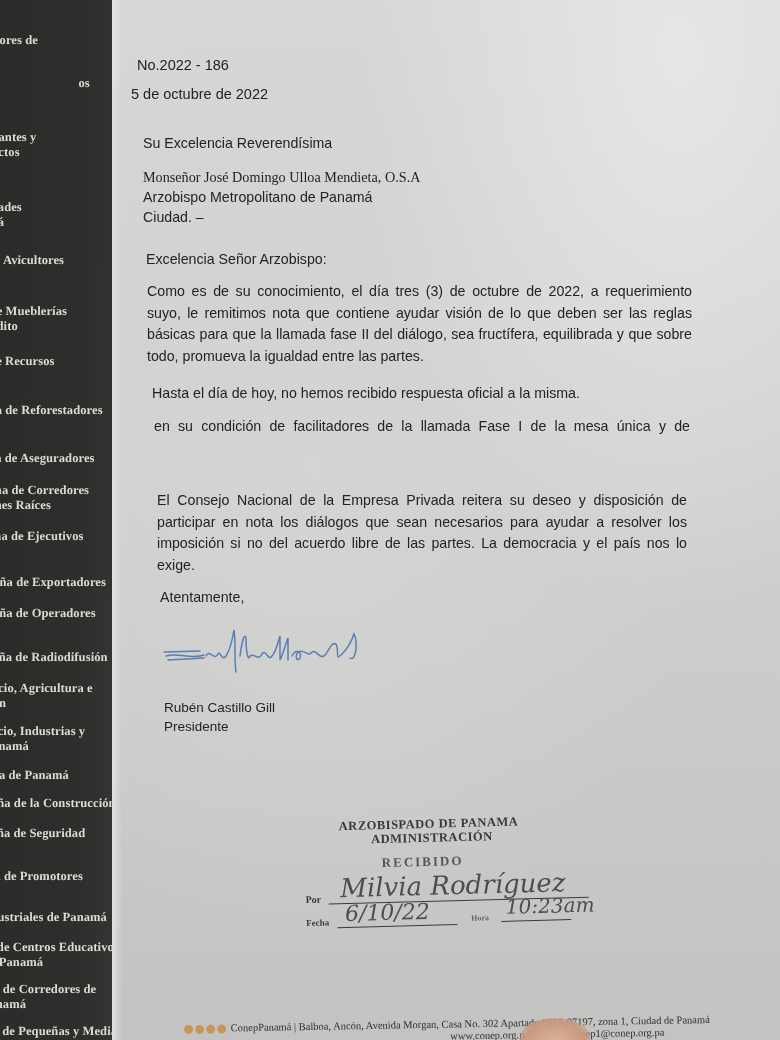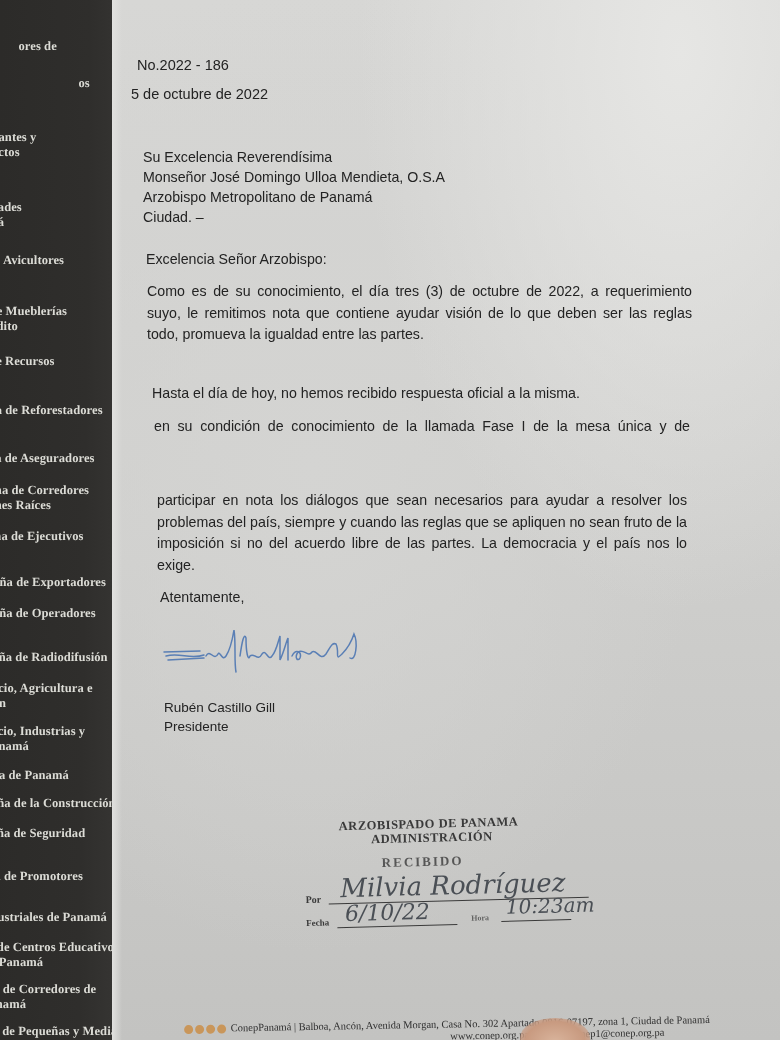"ores de" div.sidebar-item { padding-left: 19px -> none; top: 39px -> 33px }
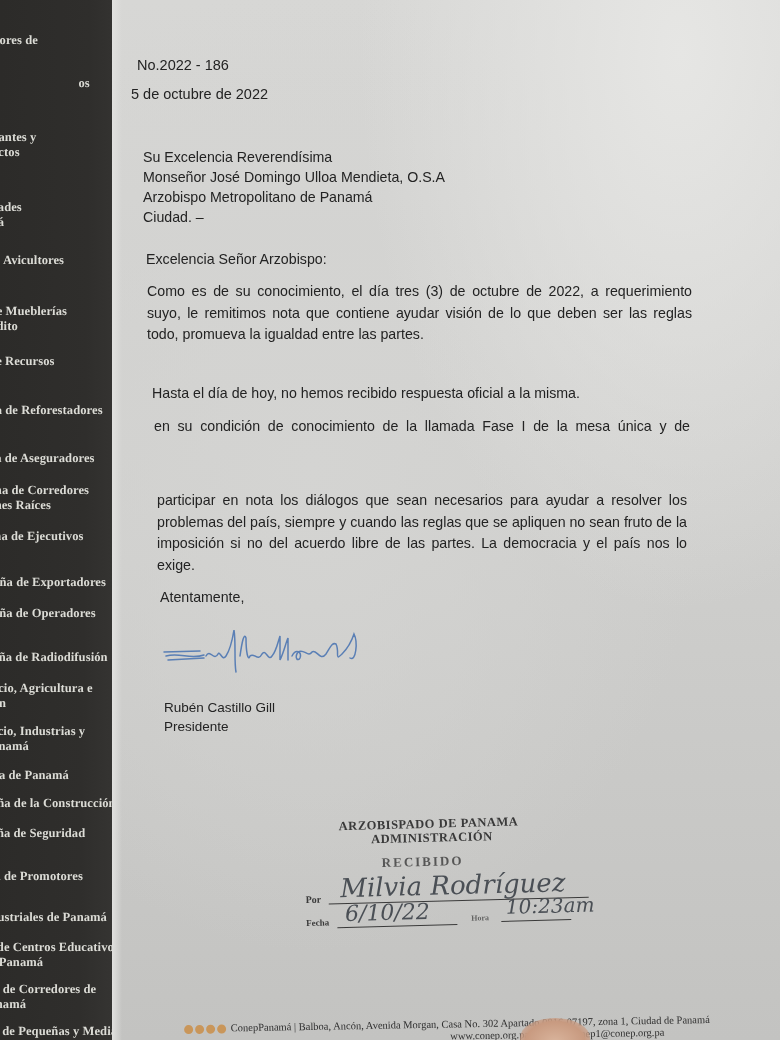"Su Excelencia Reverendísima" div.text { top: 149px -> 135px }
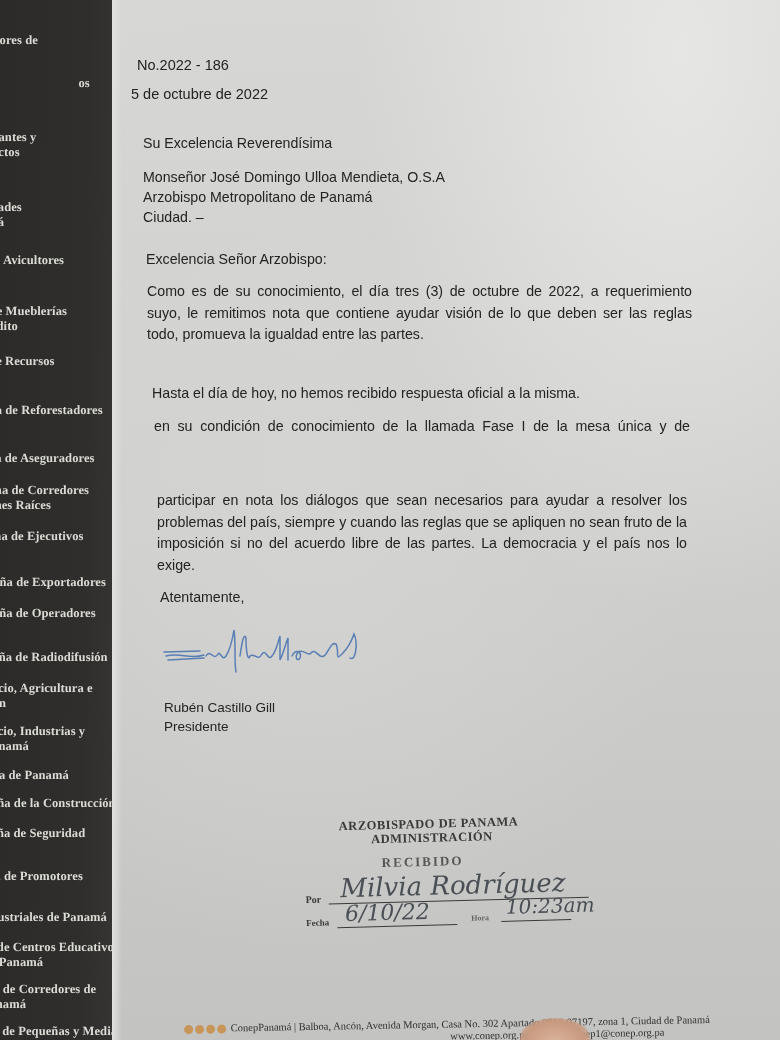"Monseñor José Domingo Ulloa Mendieta," div.text { font-family: none -> Liberation Serif, serif }
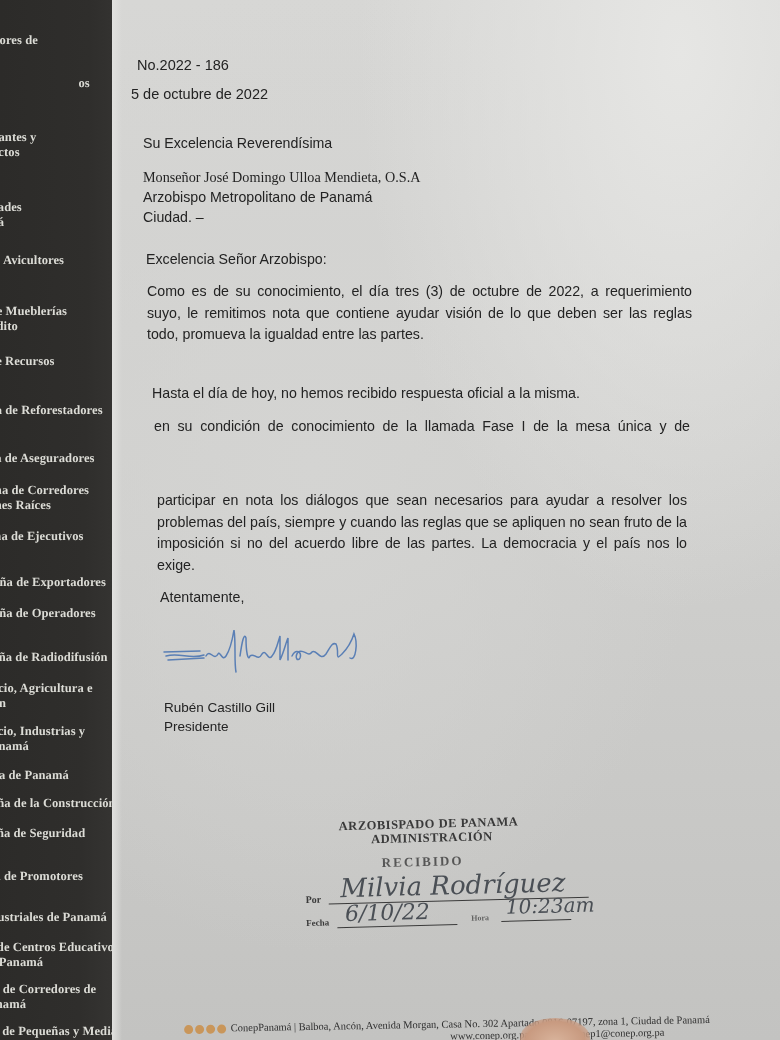"básicas para que la llamada" span.j { html: none -> <span>básicas para que la llamada fase II del diálogo, sea fructífera, equilibrada y que sobre</span> }
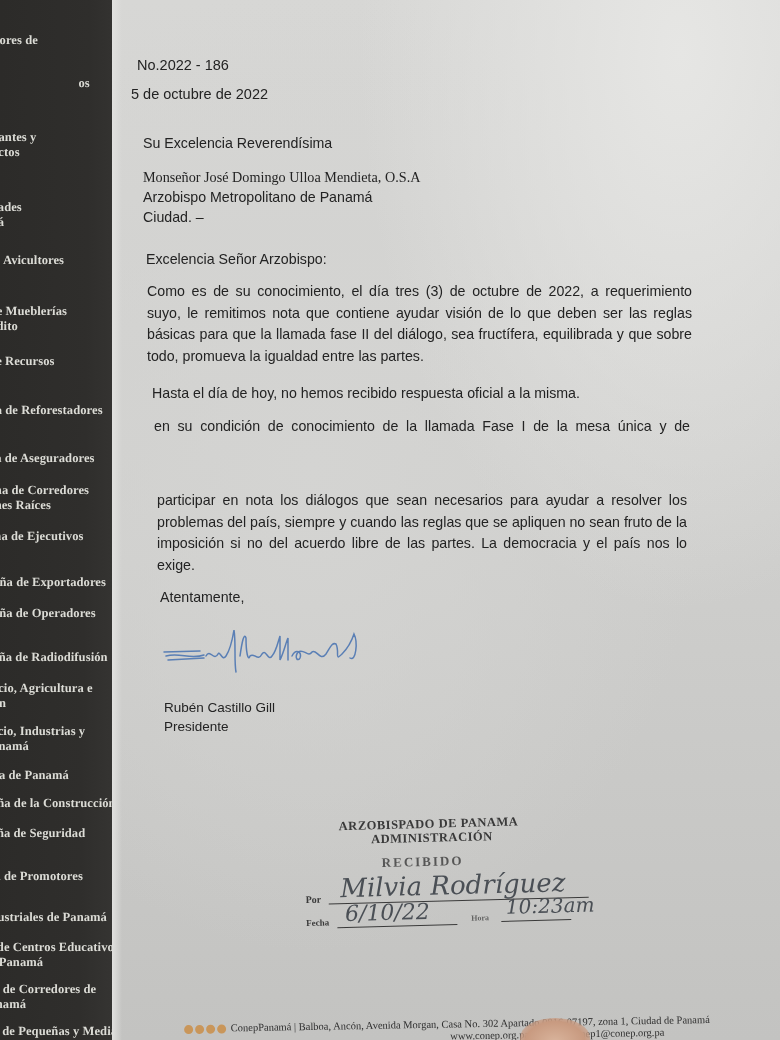"en su condición de conocimiento" span.j { text: conocimiento -> facilitadores }
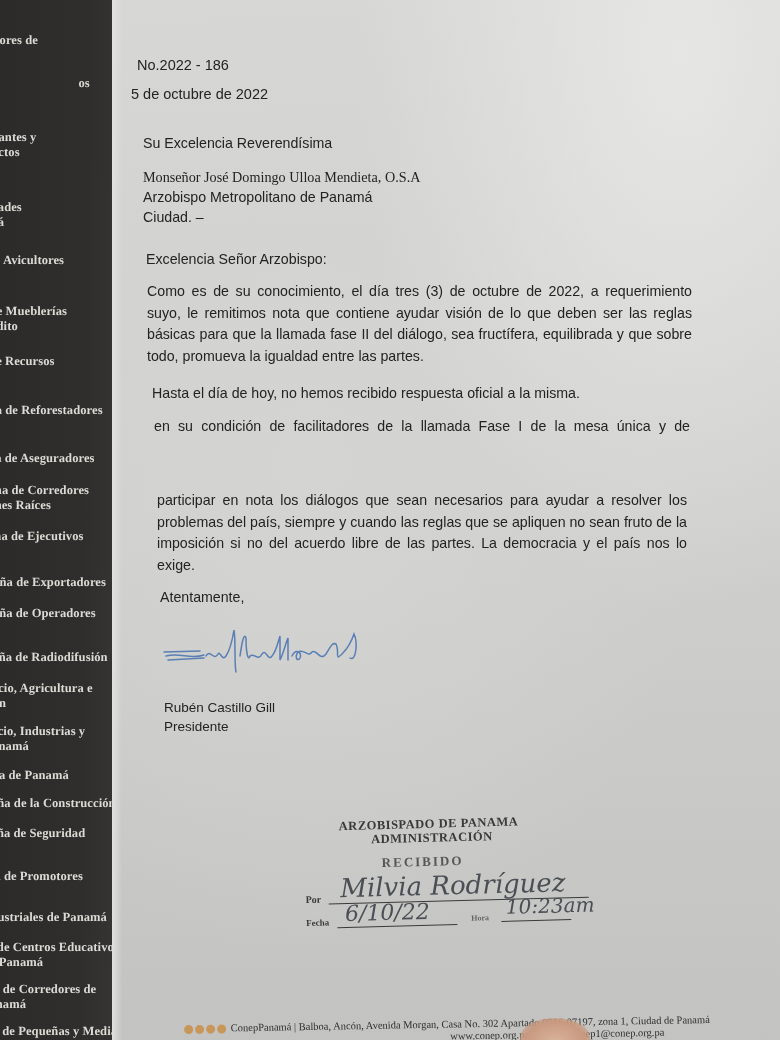"El Consejo Nacional de la" span.j { html: none -> <span>El Consejo Nacional de la Empresa Privada reitera su deseo y disposición de</span> }
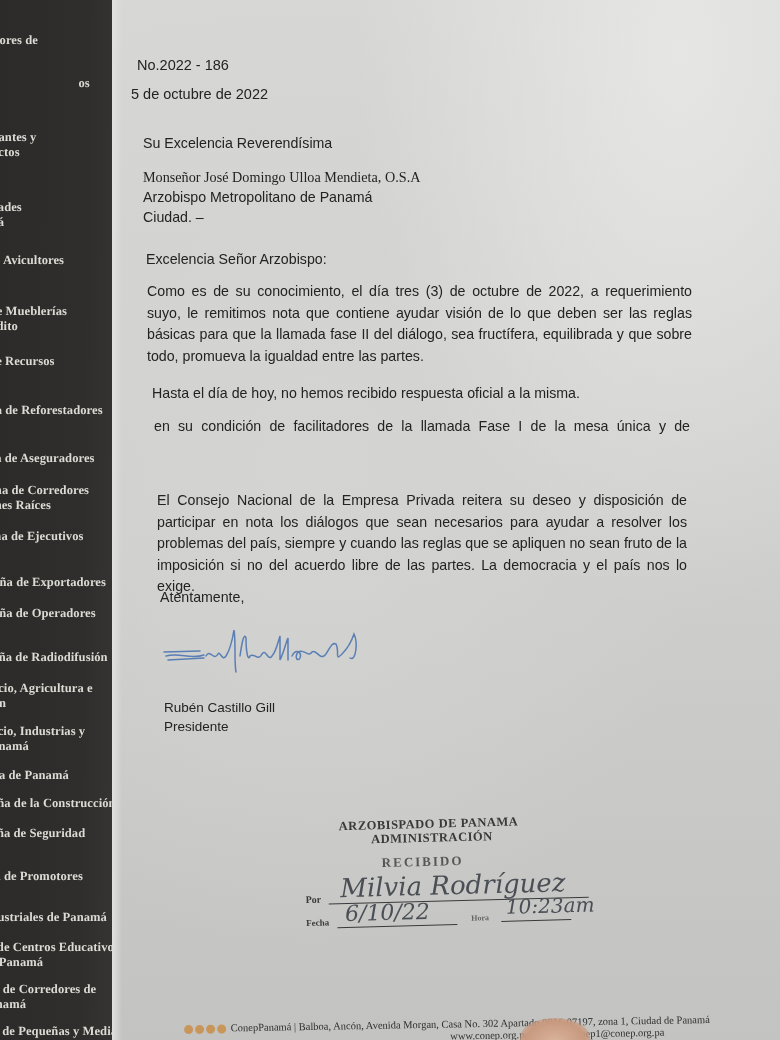"problemas del país, siempre y" span.j { html: <span>problemas del país, siempre y cuando las reglas que se apliquen no sean fruto de la</span> -> none }
